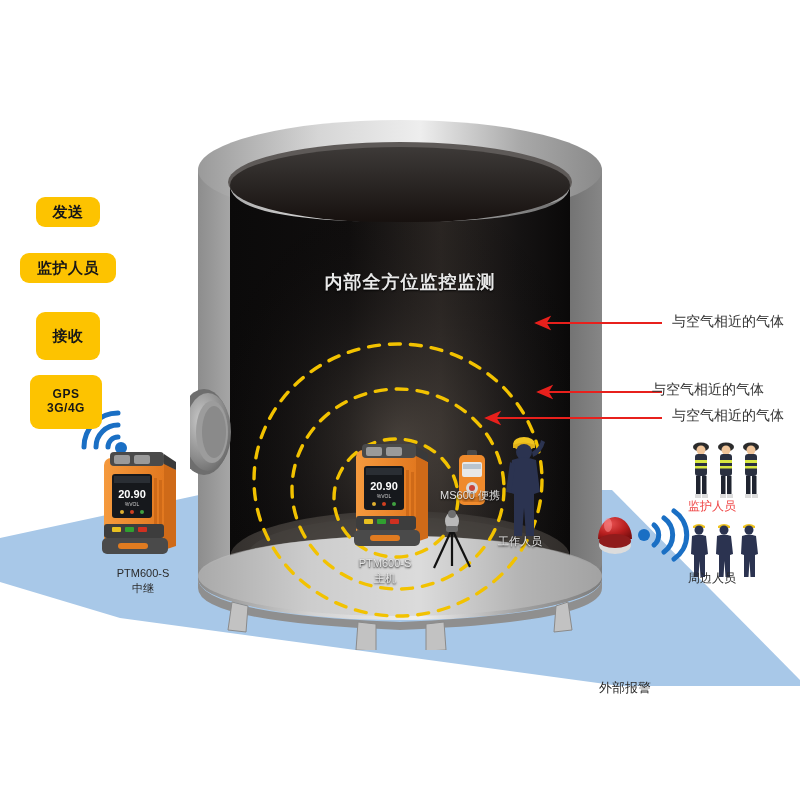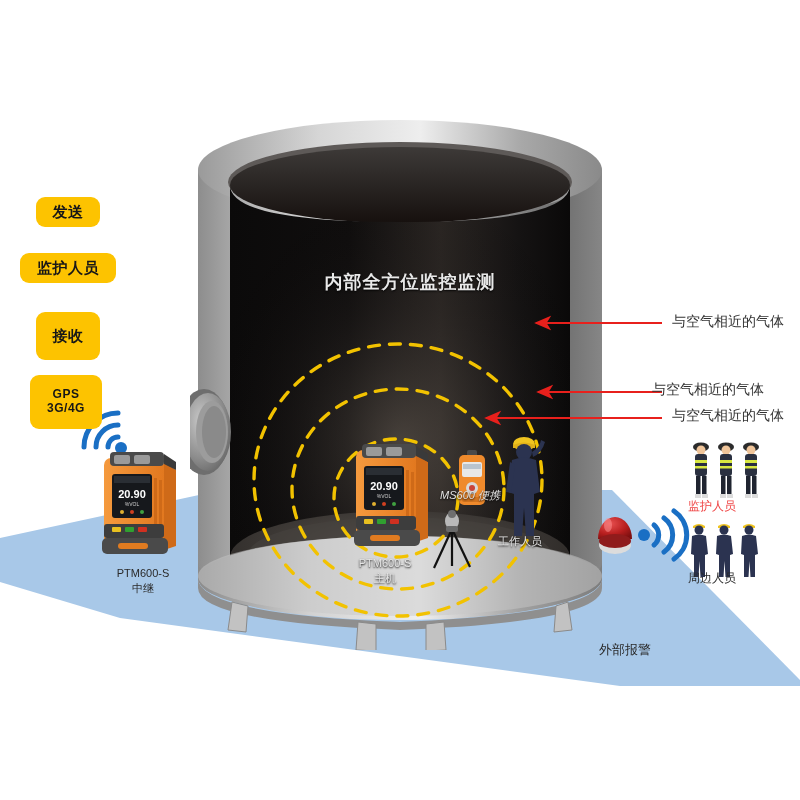"MS600 便携" .cap-ms600 { font-style: italic -> none }
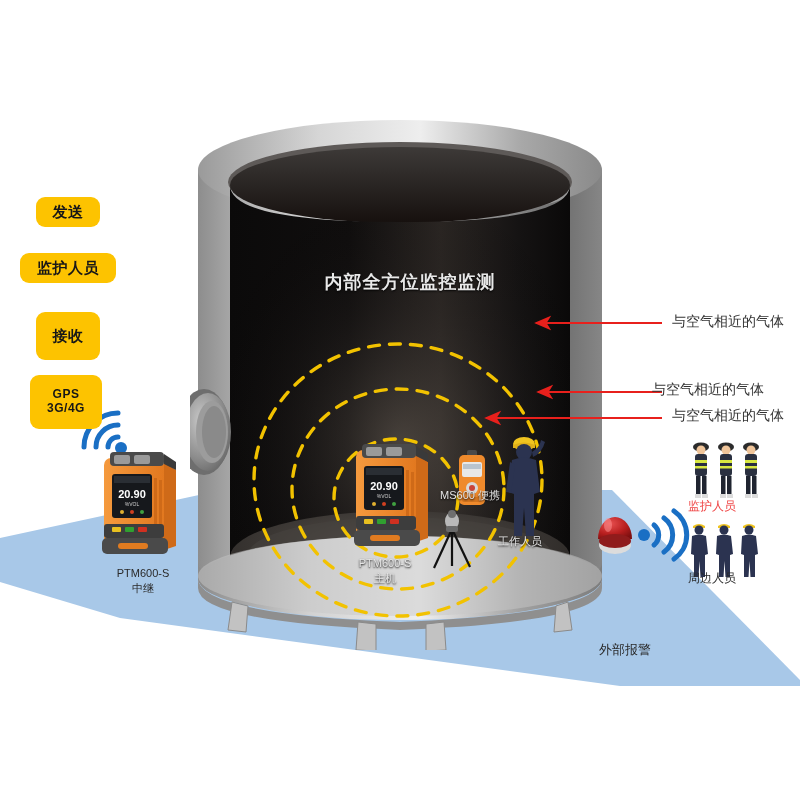"外部报警" .cap-alarm { top: 641px -> 679px }
